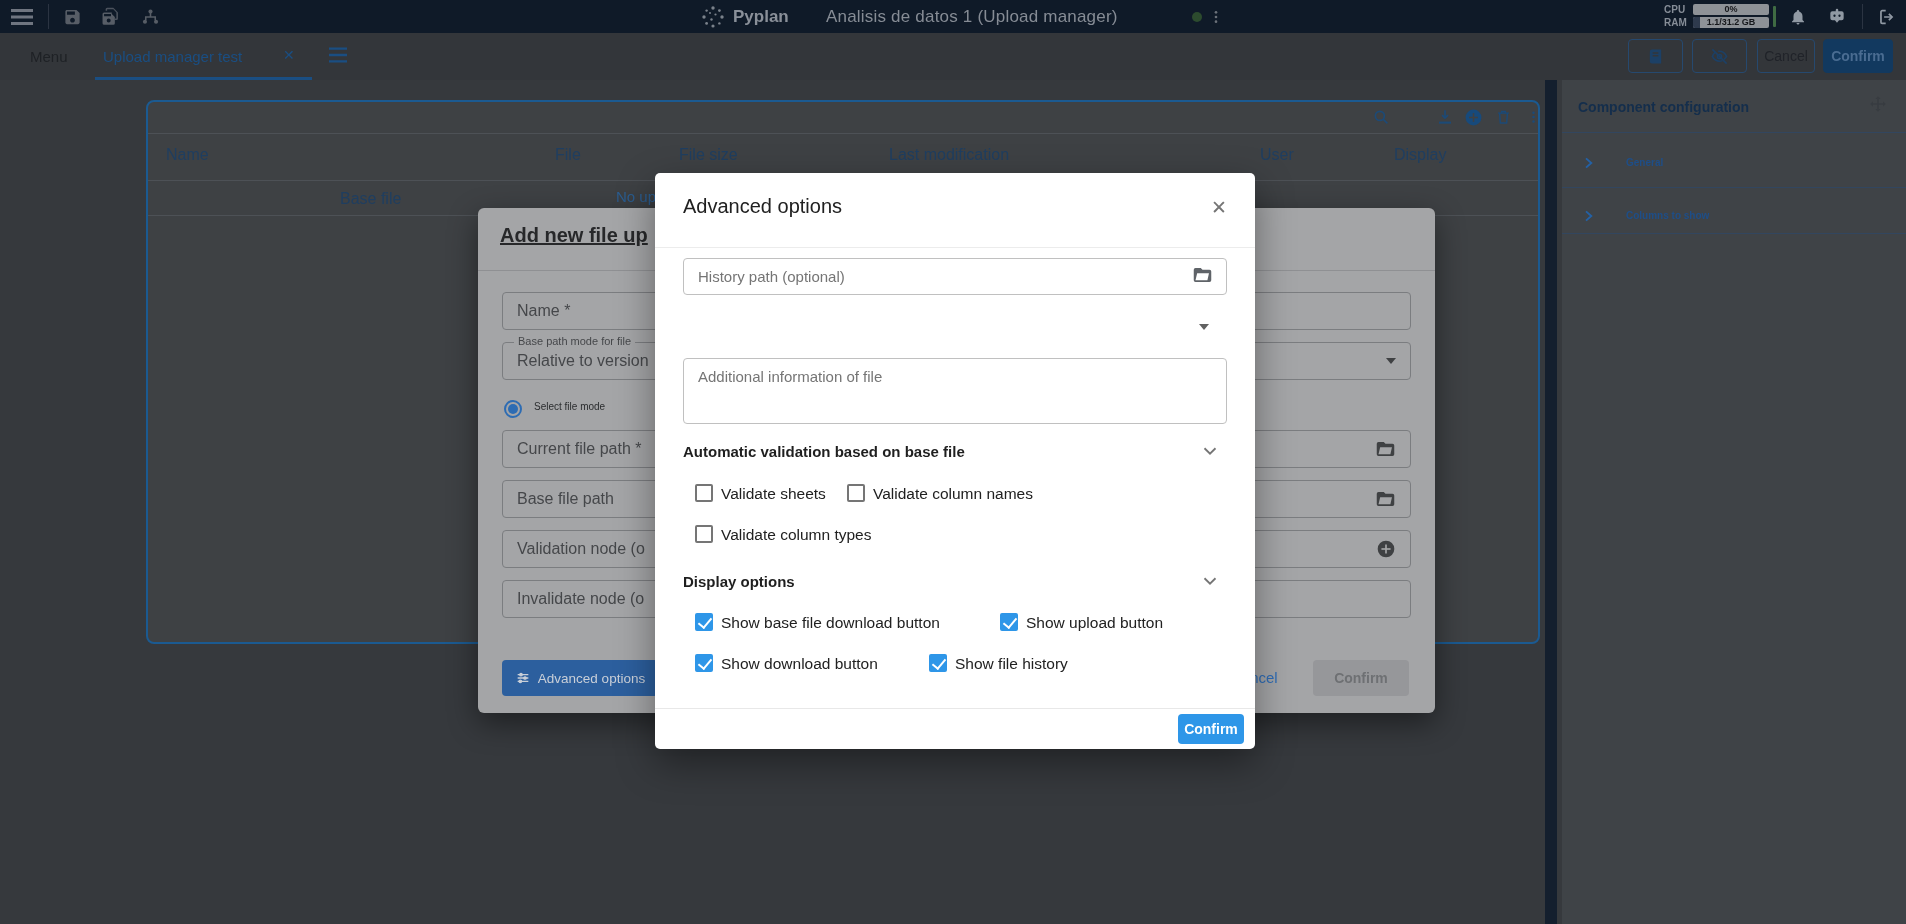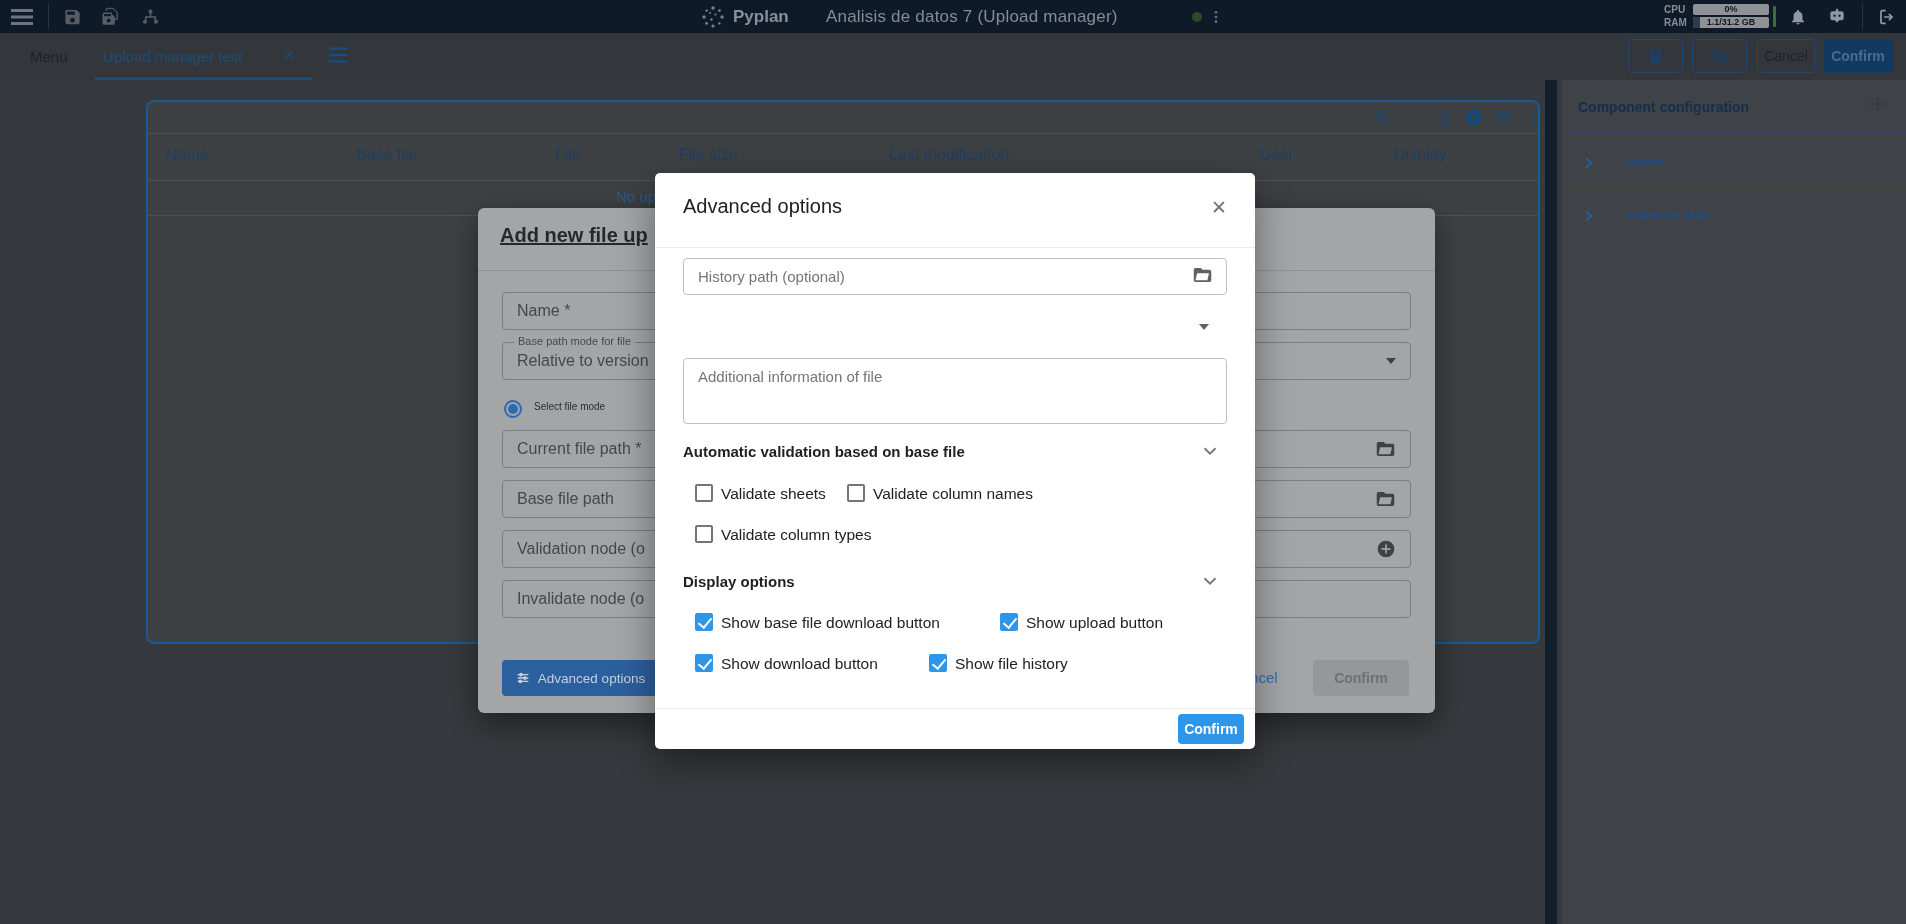"Analisis de datos 7 (Upload" span.hdr-item { text: 7 -> 1 }
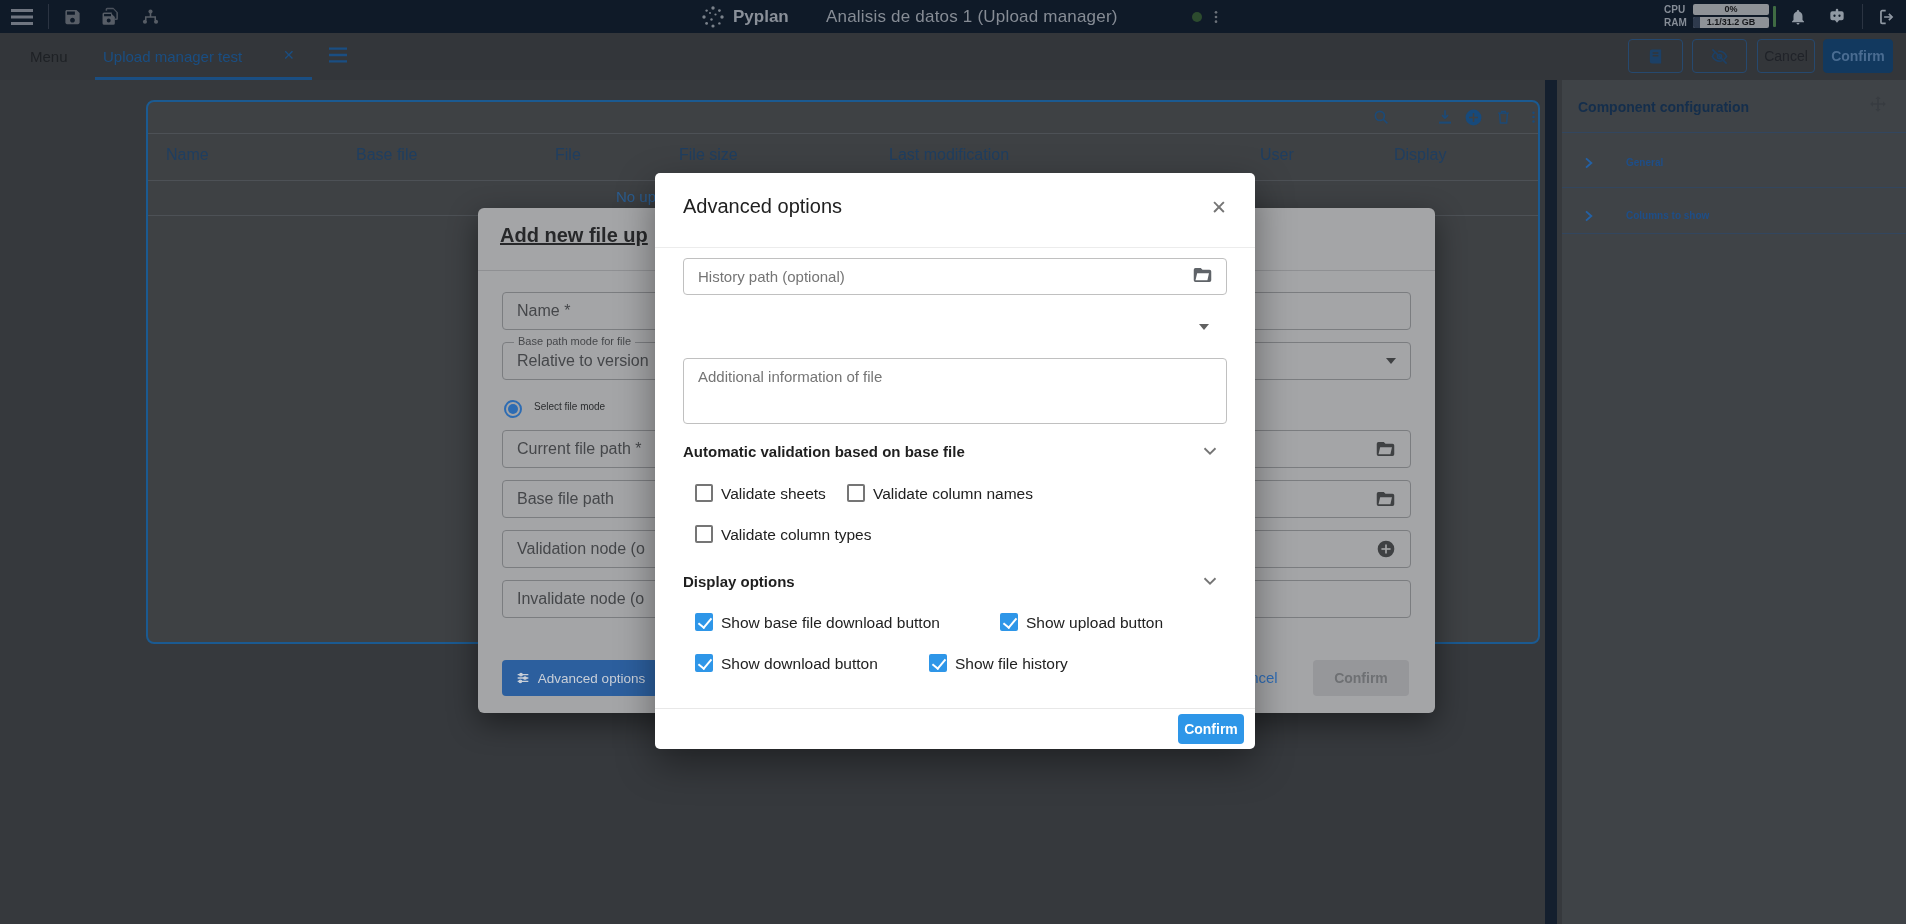"Base file" span.tbl-col { left: 208px -> 192px; margin-top: none -> 44px }
